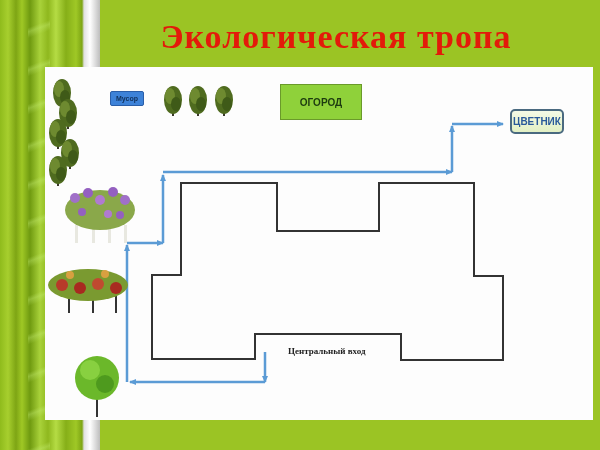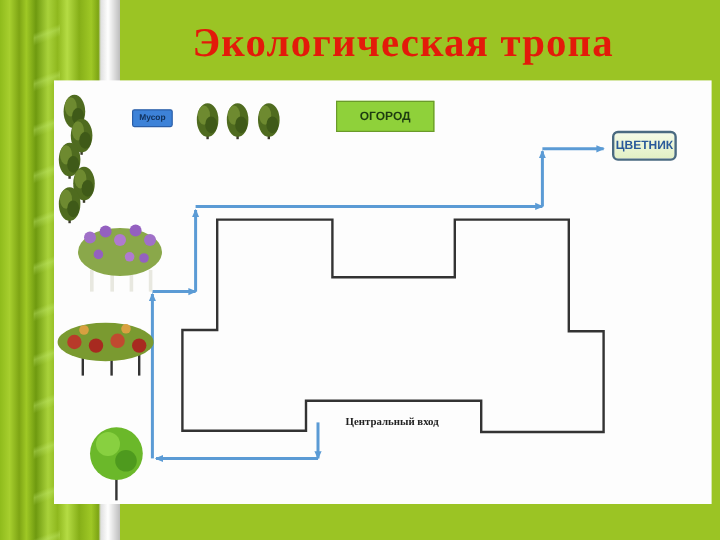"ОГОРОД" .garden { height: 26px -> 36px }
